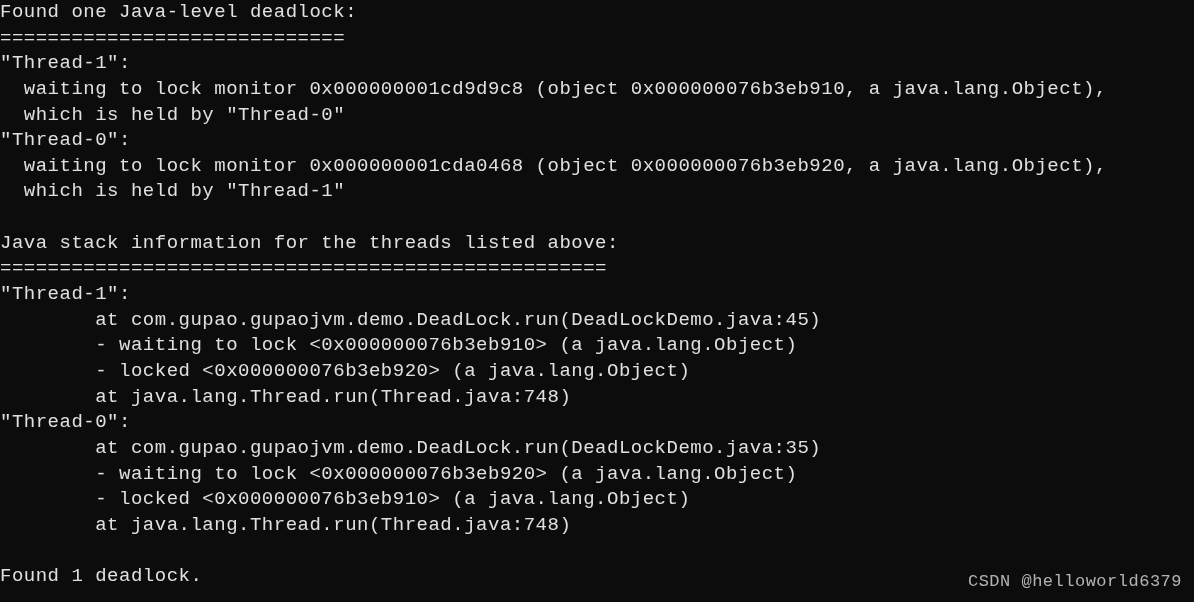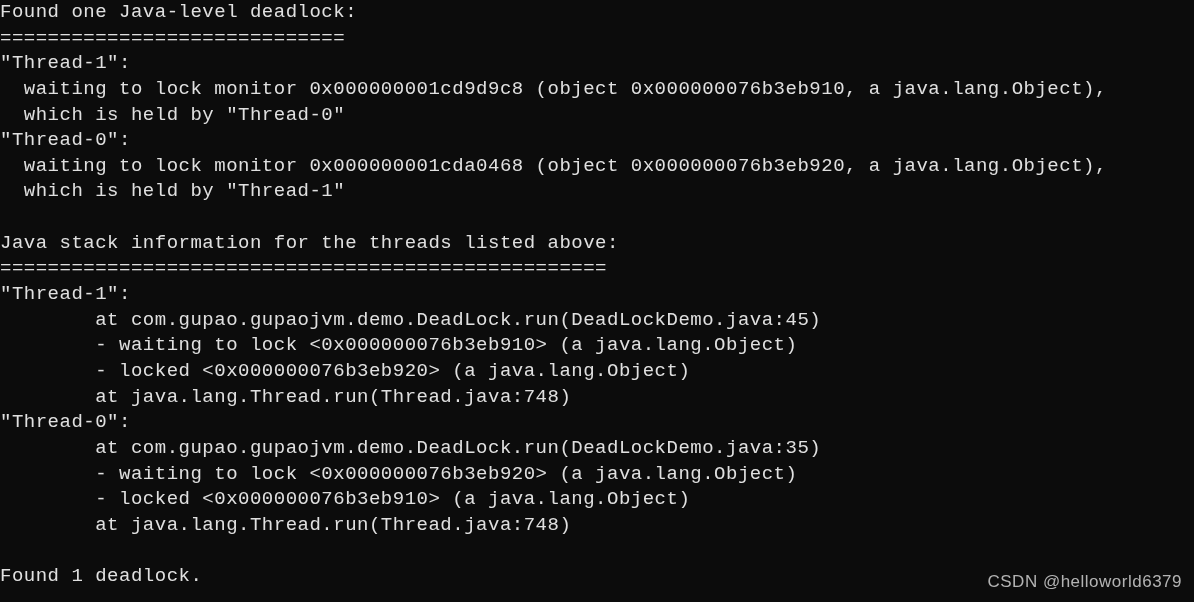"CSDN @helloworld6379" .watermark { font-family: Liberation Sans, sans-serif -> Liberation Mono, monospace }
